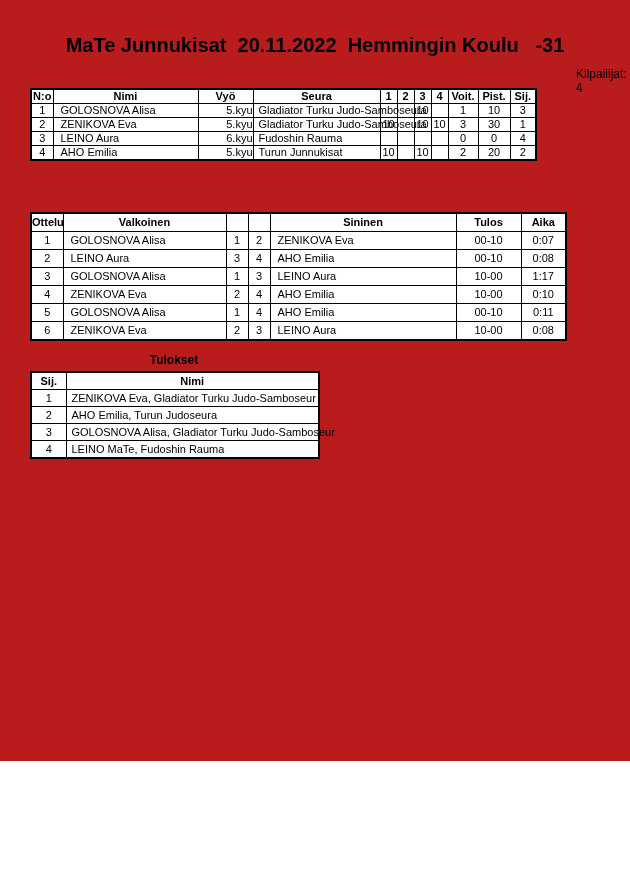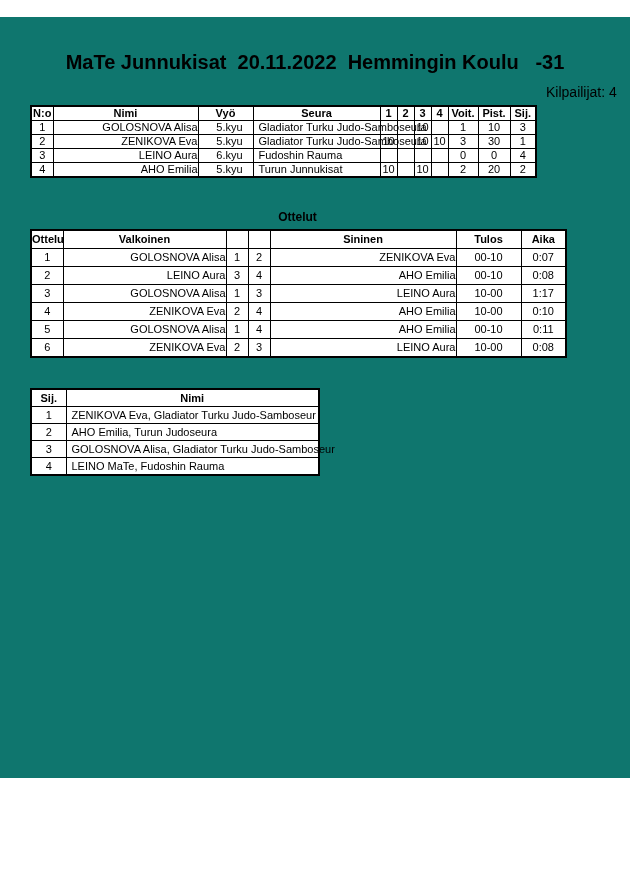"MaTe Junnukisat 20.11.2022 Hemmingin" .page { background: #0f766e -> #b91c1c; margin-top: 17px -> none }
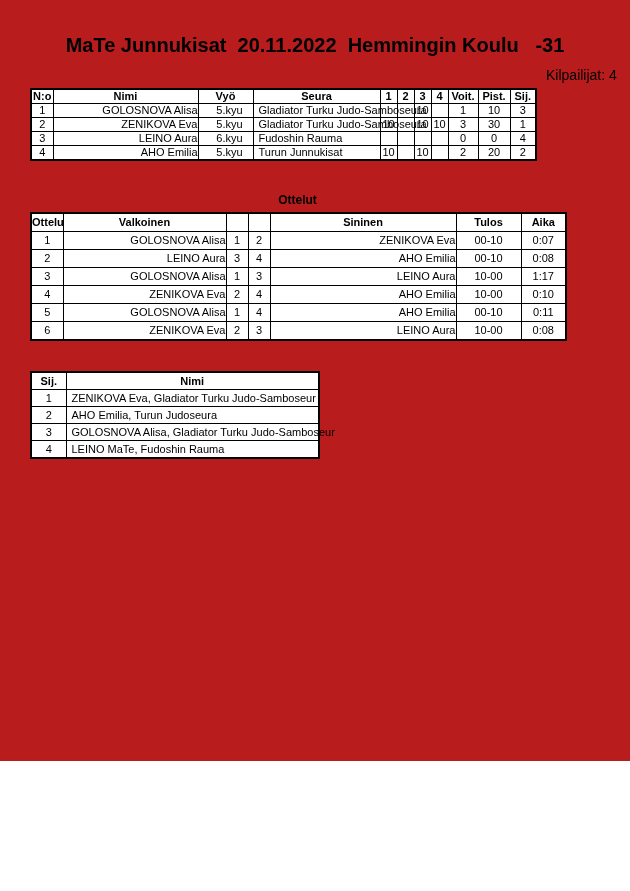"Kilpailijat: 4" .count-label { font-size: 14px -> 12px; left: 546px -> 576px }
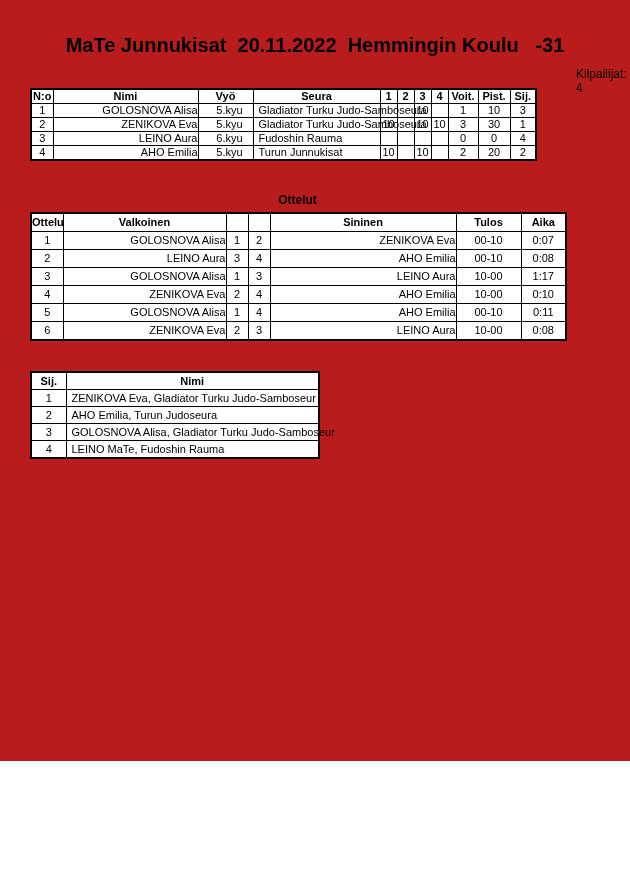"GOLOSNOVA Alisa" td.l { padding-left: 15px -> 7px; text-align: right -> left }
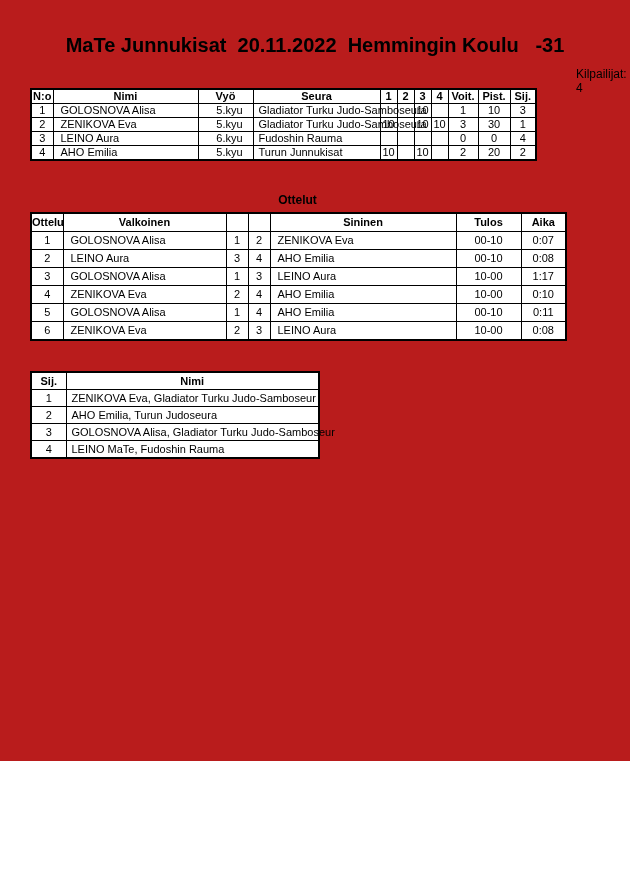"5.kyu" td.belt { text-align: center -> right }
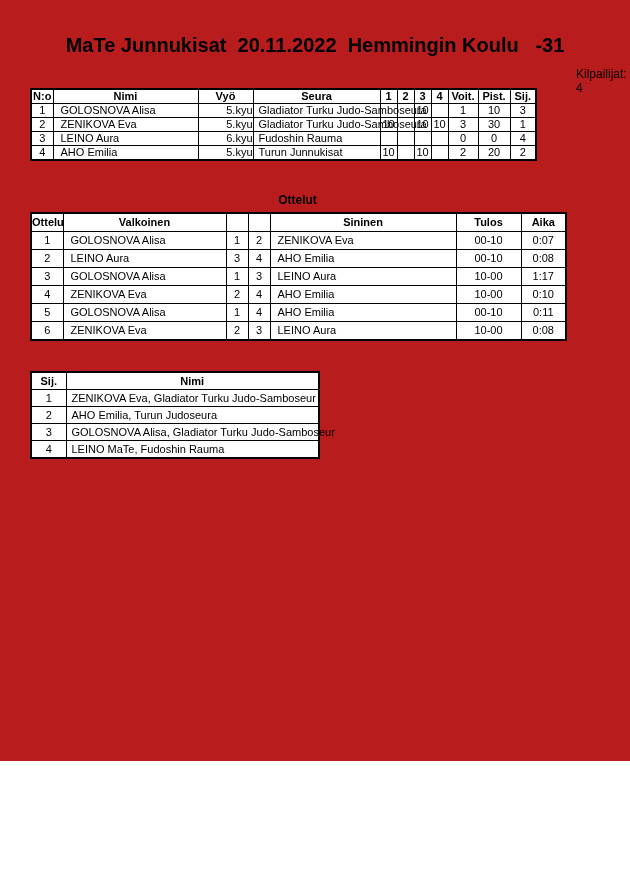"Ottelut" div.subtitle { html: <div>Ottelut</div> -> none }
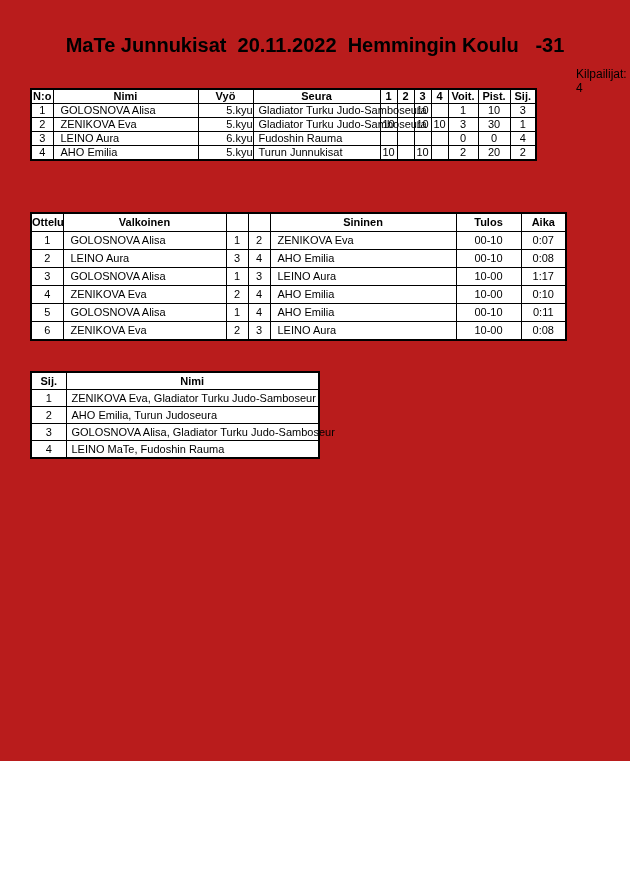"Tulokset" div.subtitle { html: none -> <div>Tulokset</div> }
